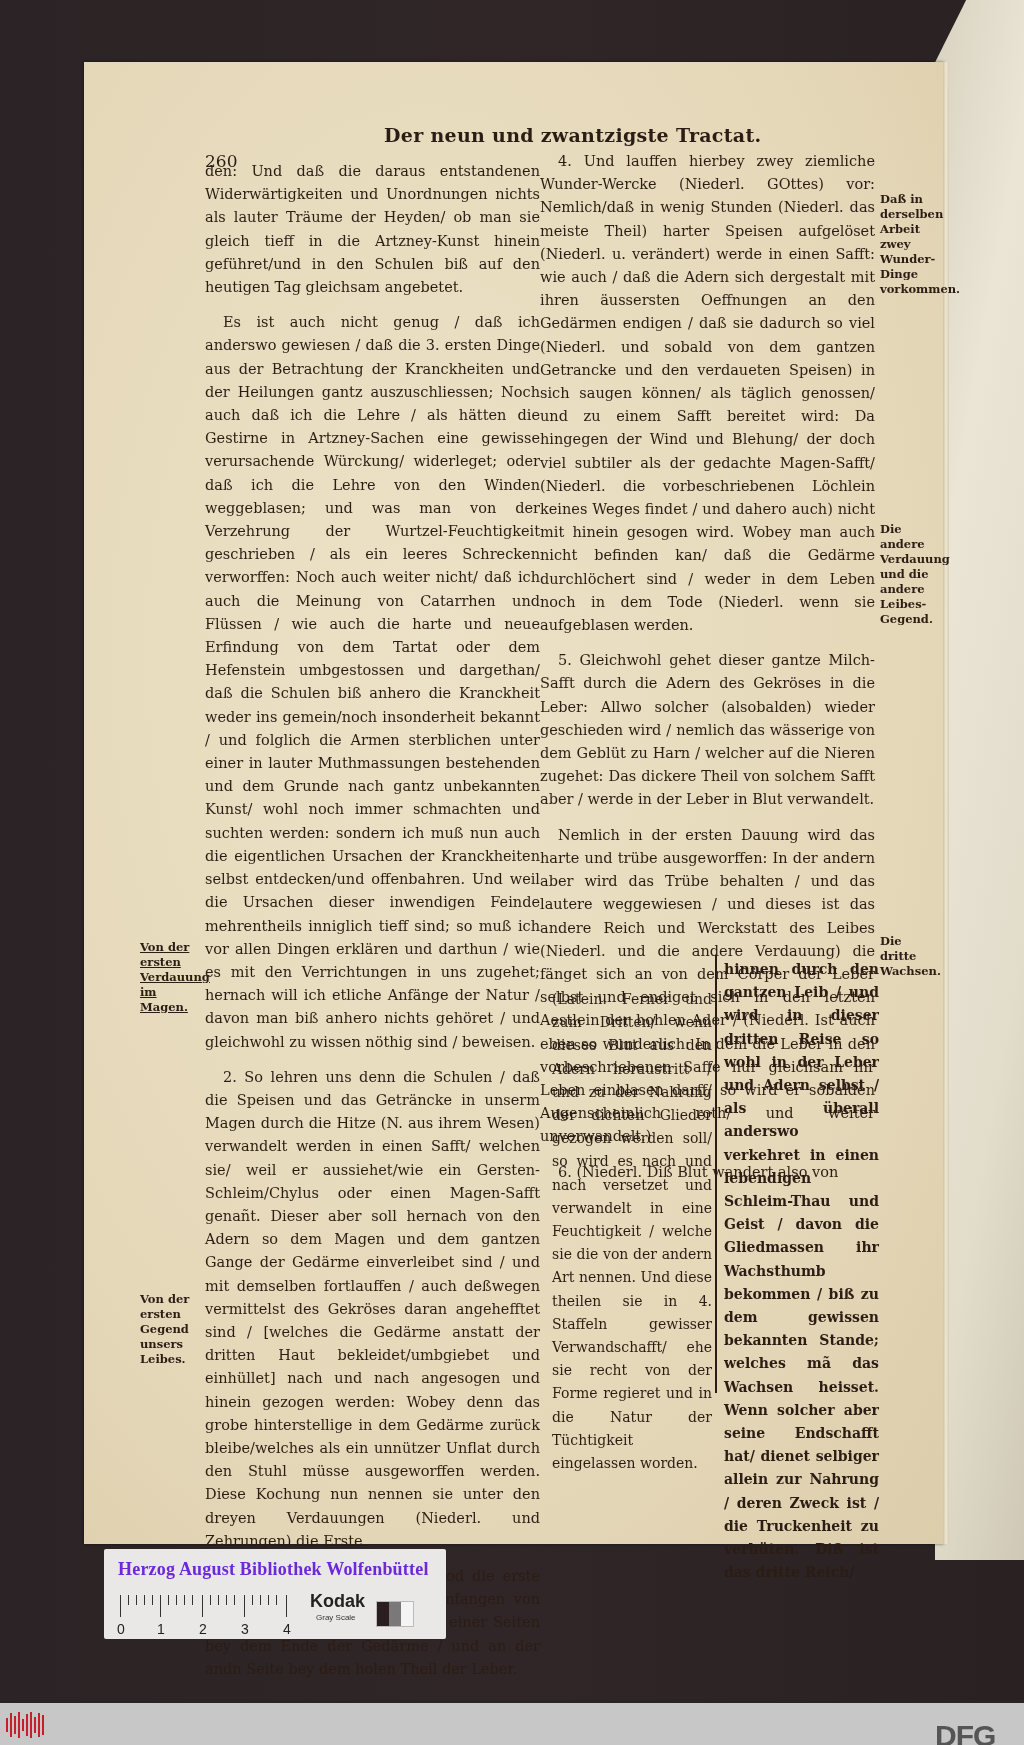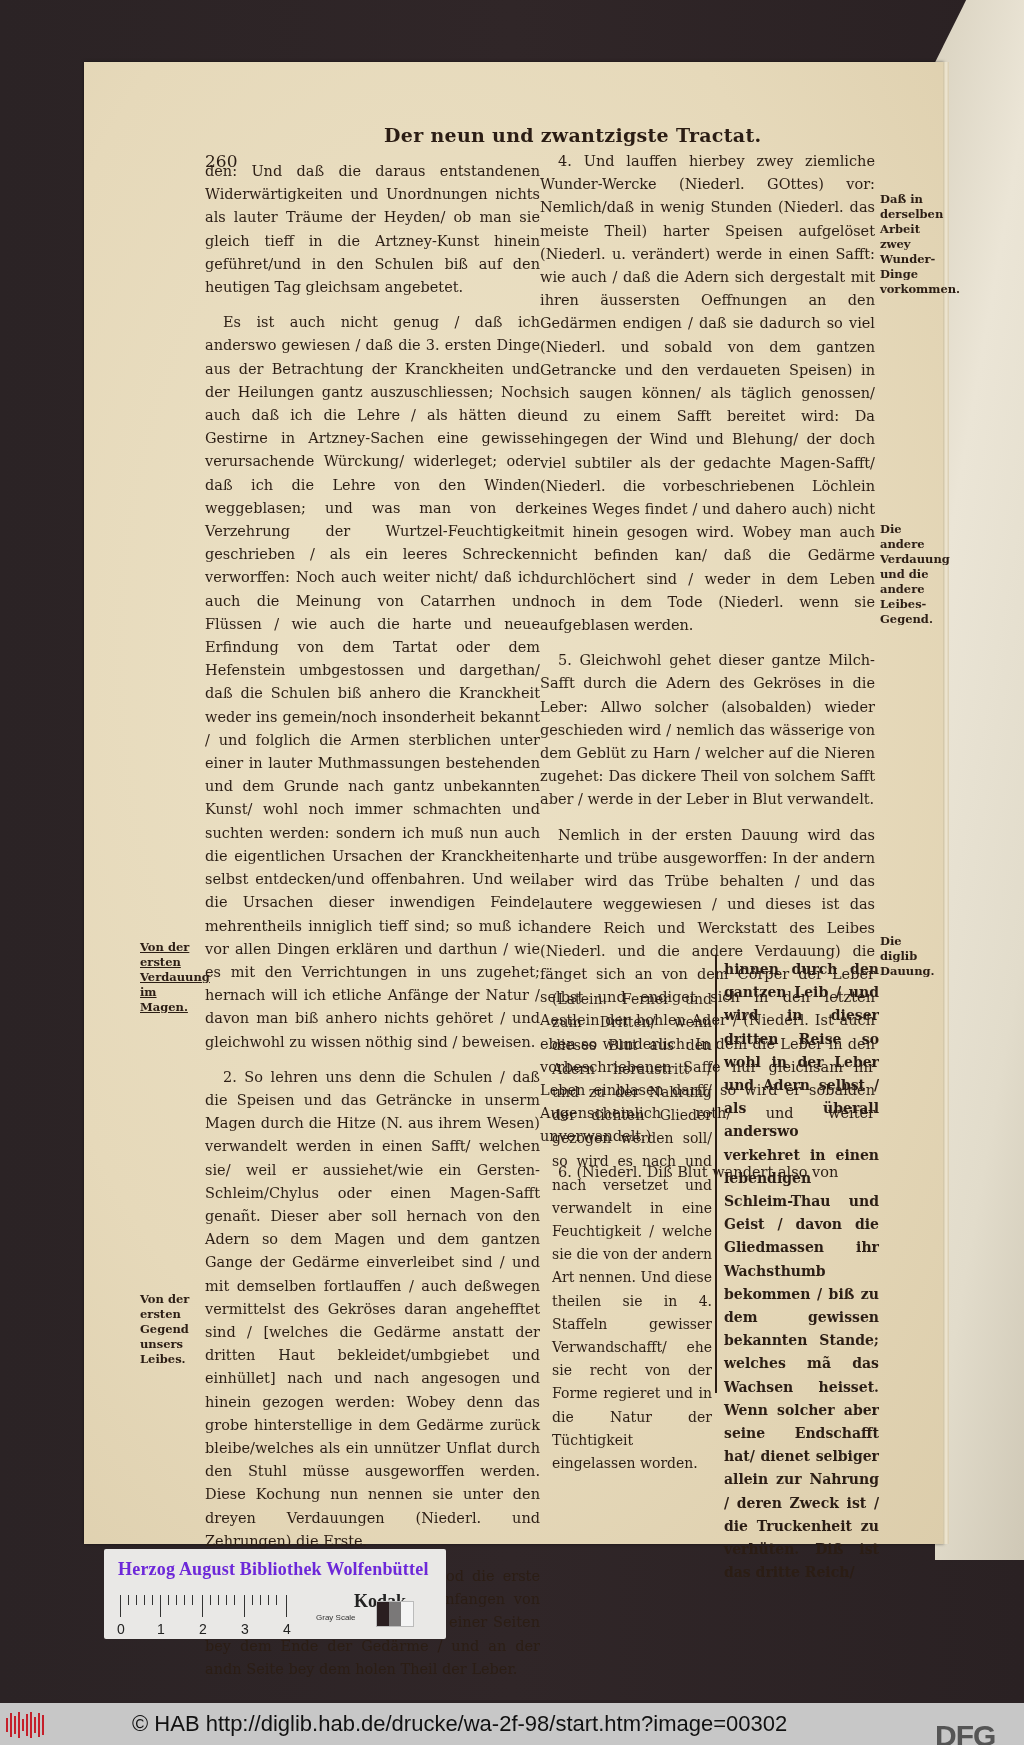"Die diglib Dauung." div.note { text: diglib Dauung -> dritte Wachsen }
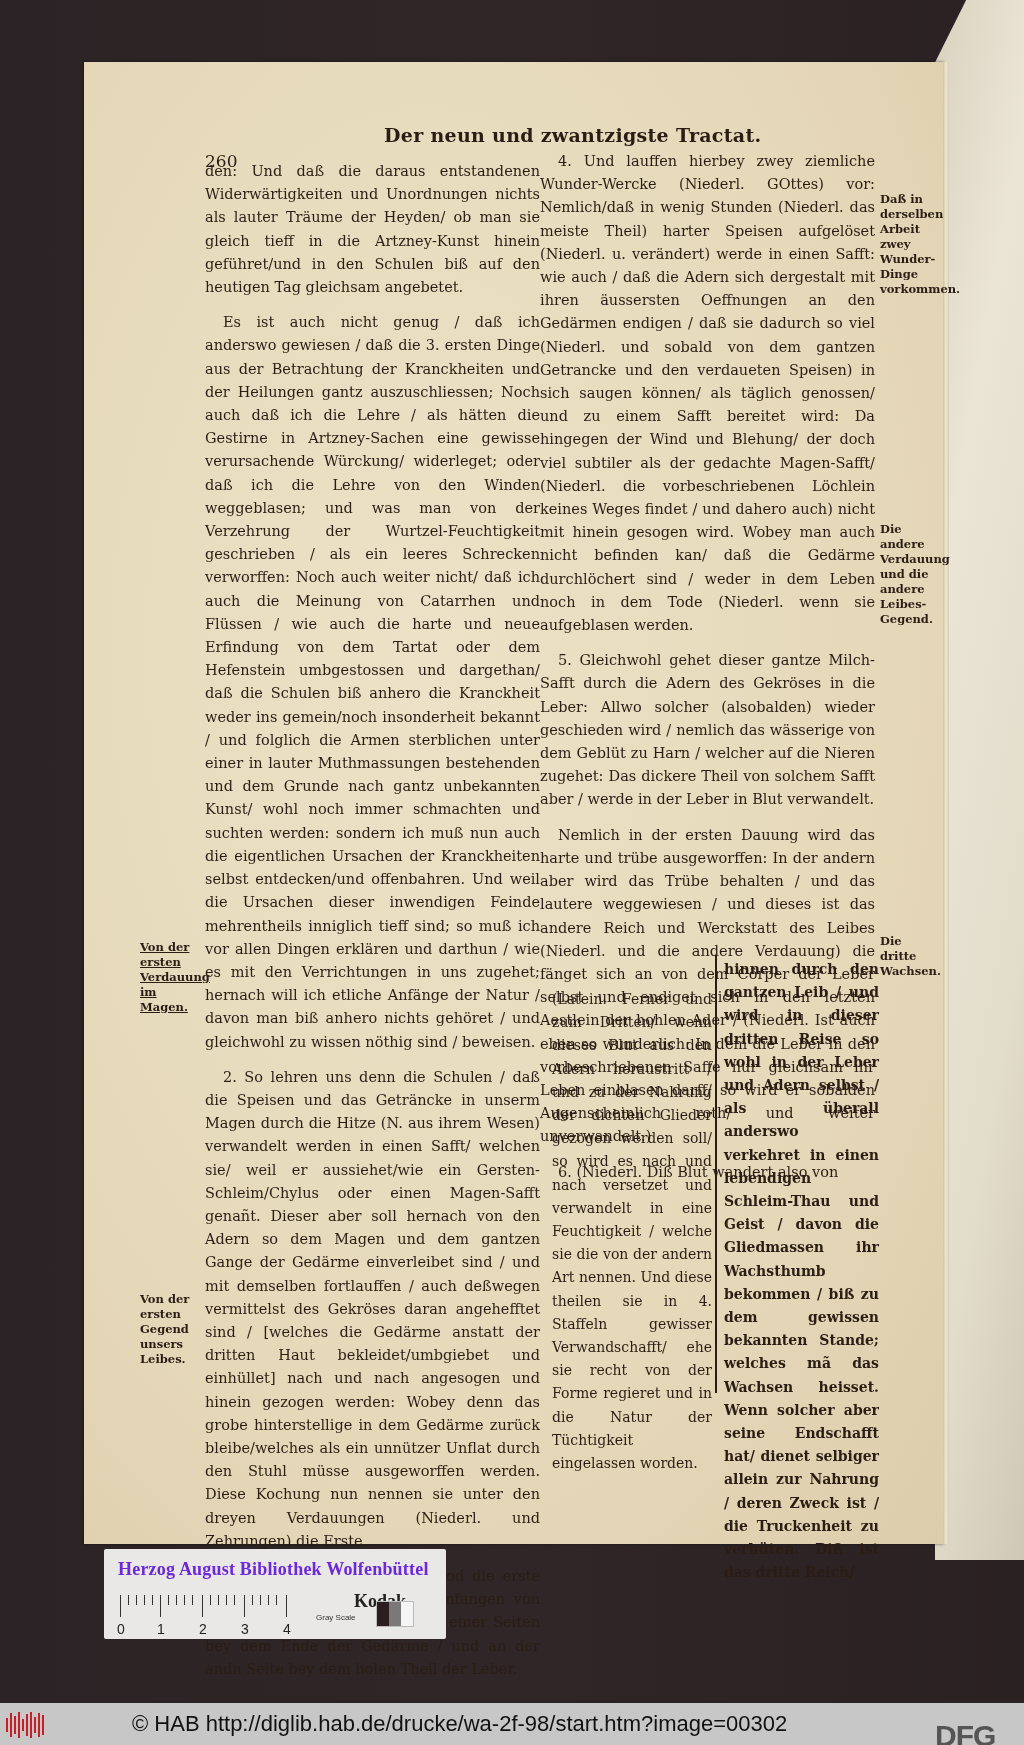"Kodak" .kodak { font-family: Liberation Serif, serif -> Liberation Sans, sans-serif; margin-left: 44px -> none }
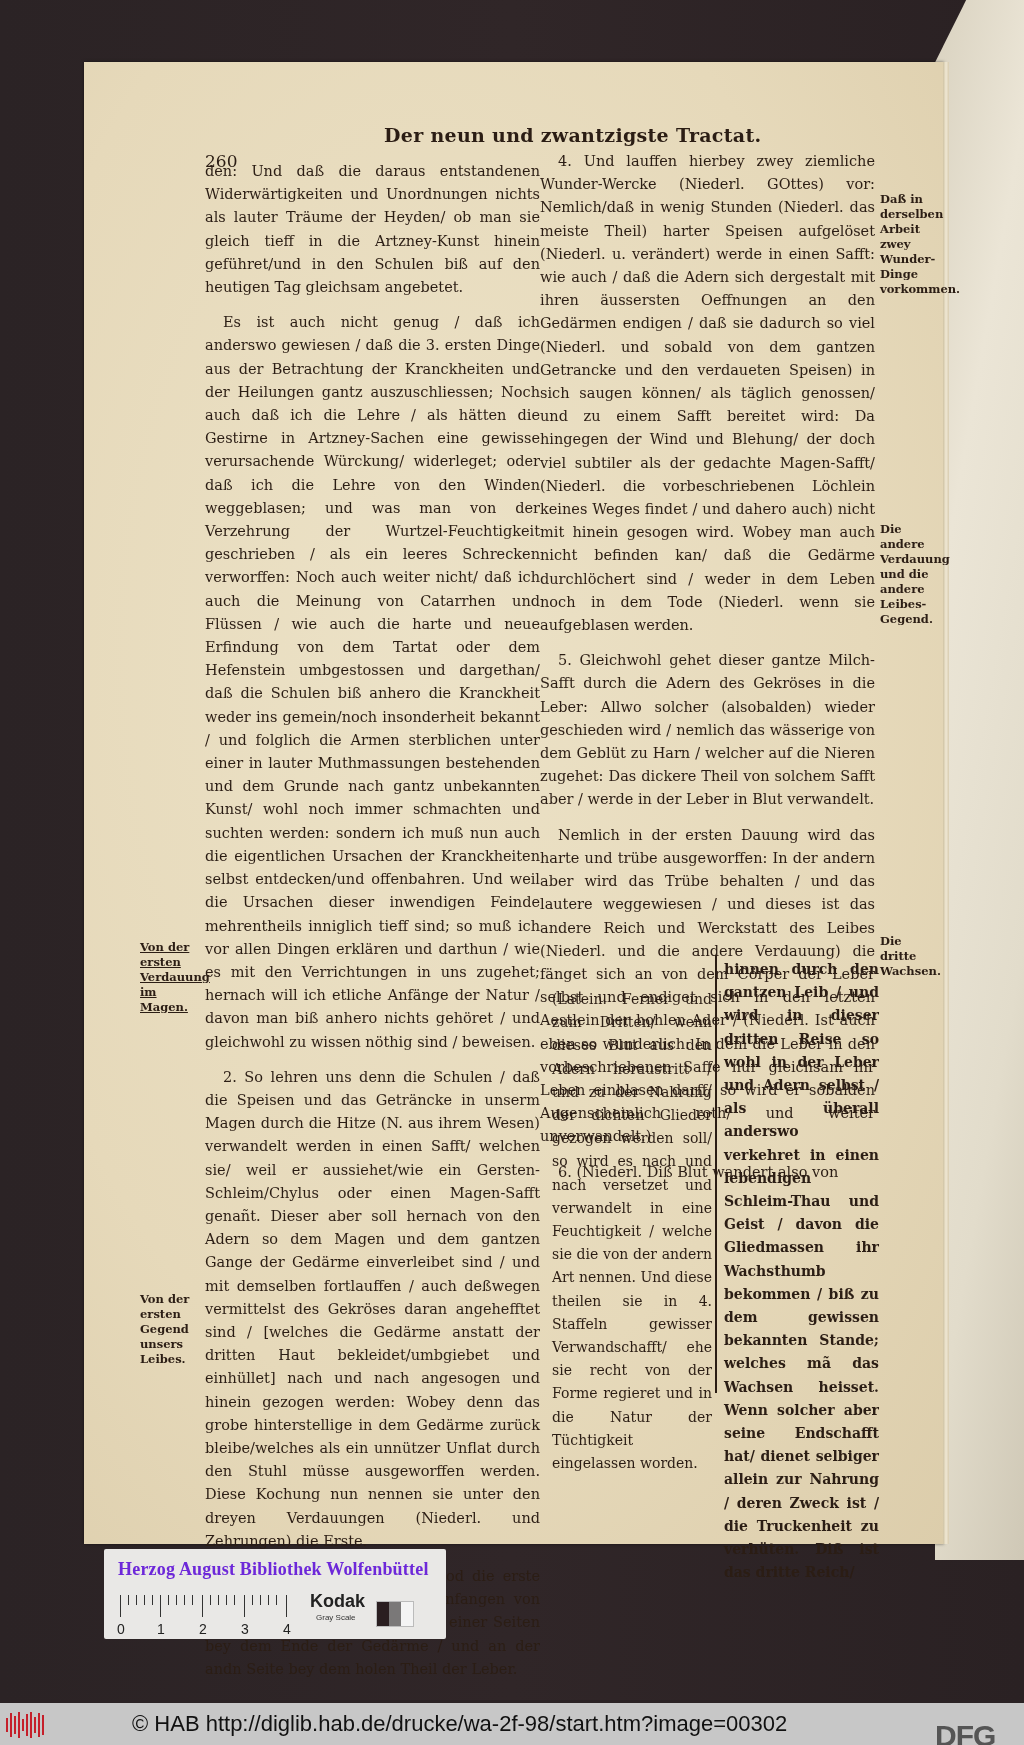"© HAB" div.footer-text { html: <div>© HAB http://diglib.hab.de/drucke/wa-2f-98/start.htm?image=00302</div> -> none }
